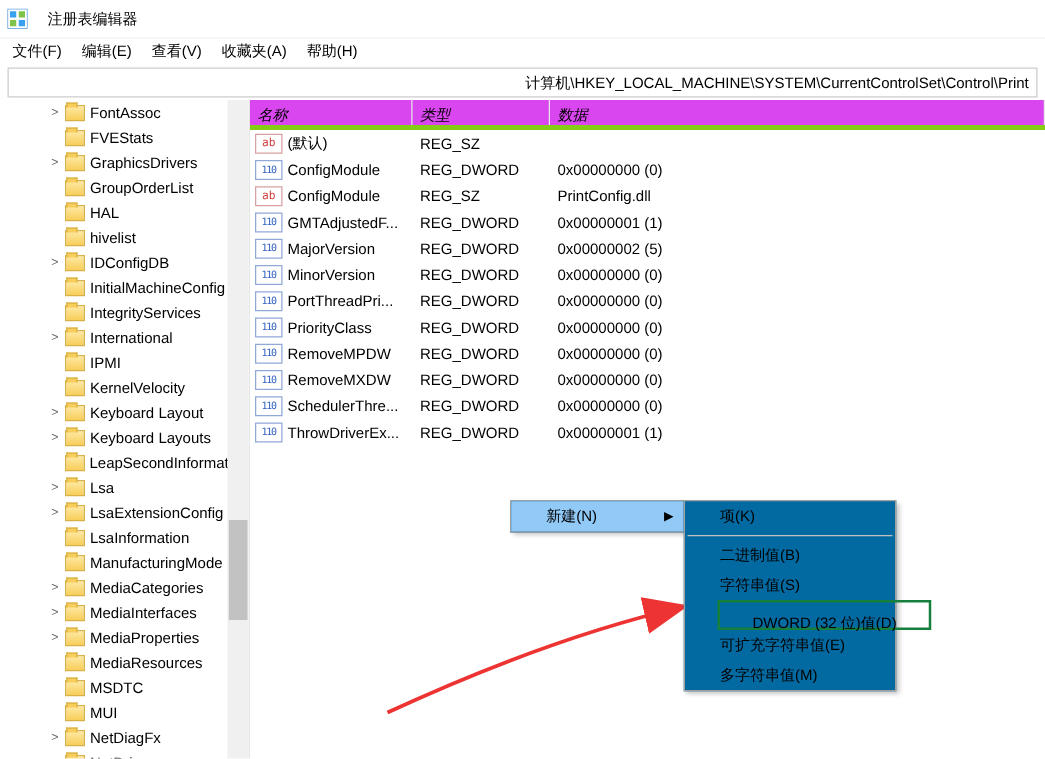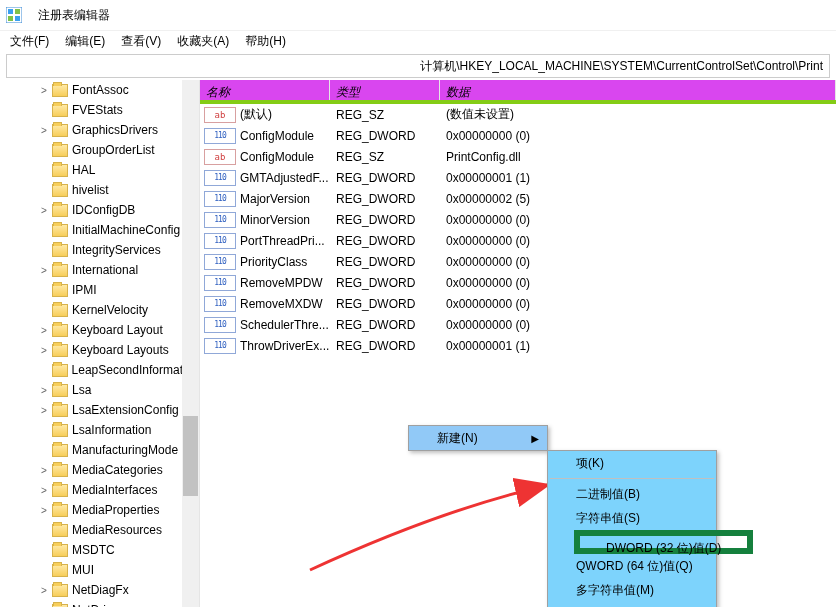"ab" .val-icon { width: 32px -> 22px }
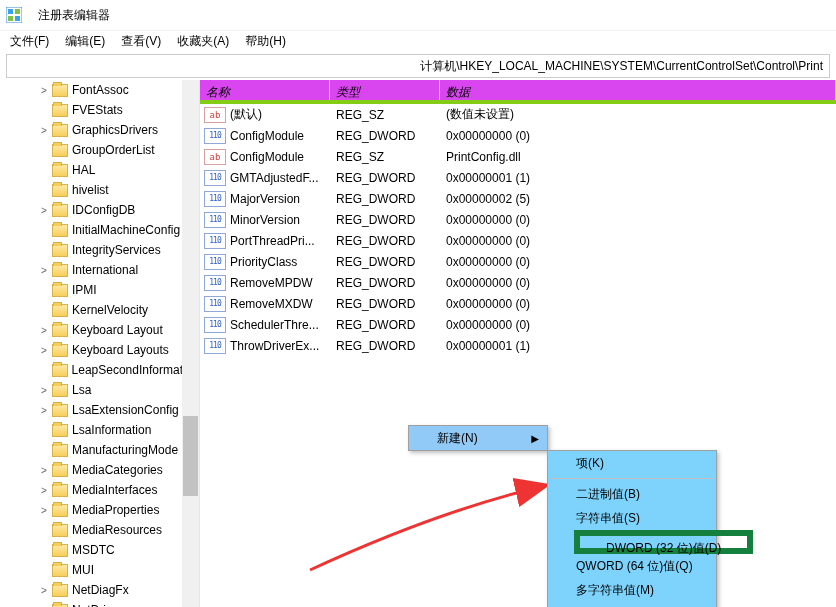"(数值未设置)" div.c3 { html: <div>(数值未设置)</div> -> none }
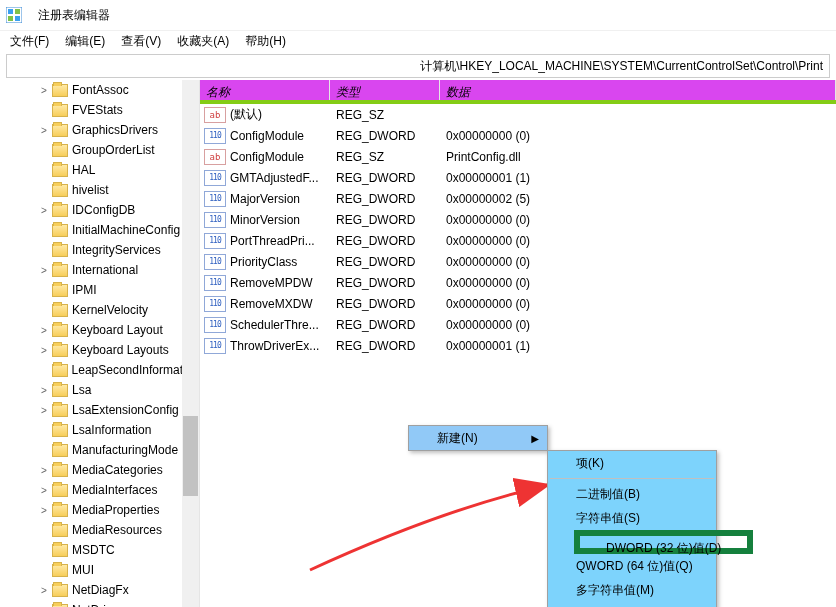"新建(N)" .ctx-menu { background: #7dd3fc -> #0369a1; margin-top: 25px -> none }
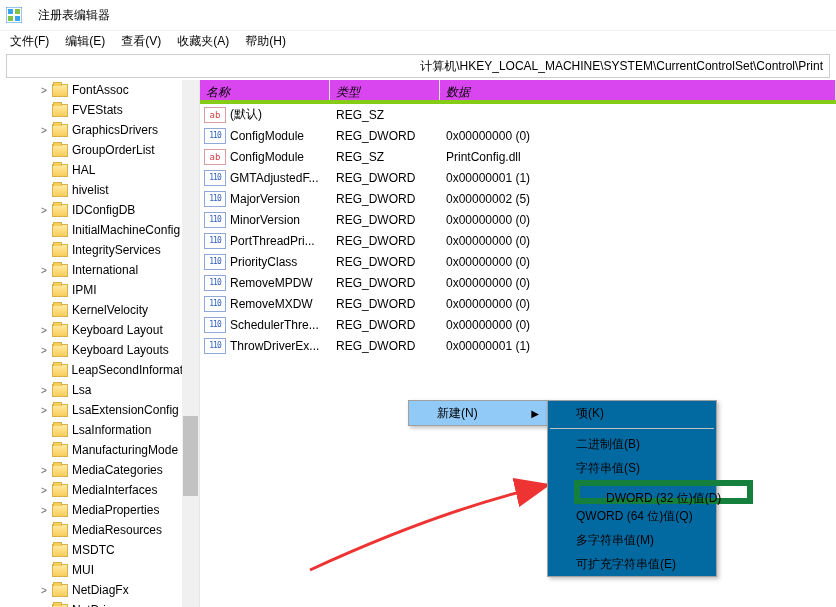"DWORD (32 位)值(D)" .dword-box { border: 6px solid #15803d -> 2px solid #15803d }
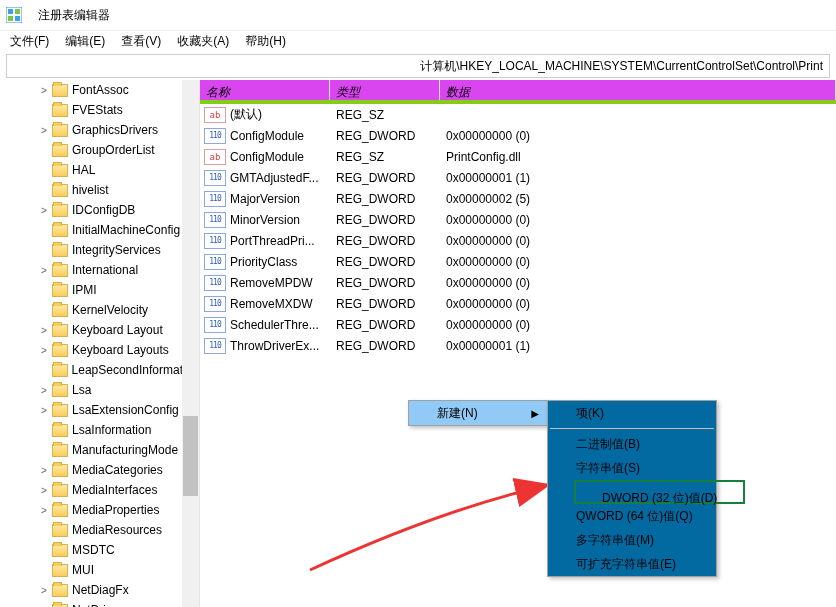"QWORD (64 位)值(Q)" div.ctx-row { html: <div> <span>QWORD (64 位)值(Q)</span> </div> -> none }
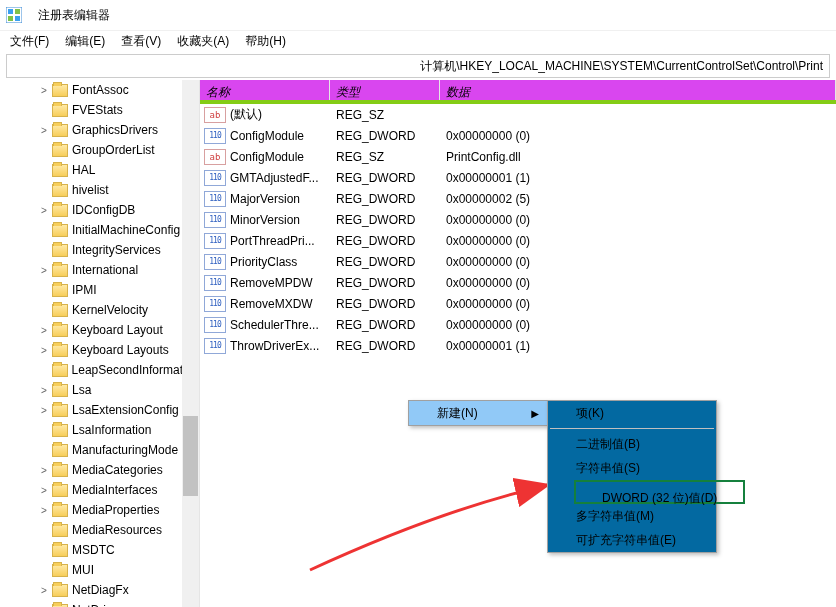"多字符串值(M)" div.ctx-row { order: before "可扩充字符串值(E)" -> after "可扩充字符串值(E)" }
